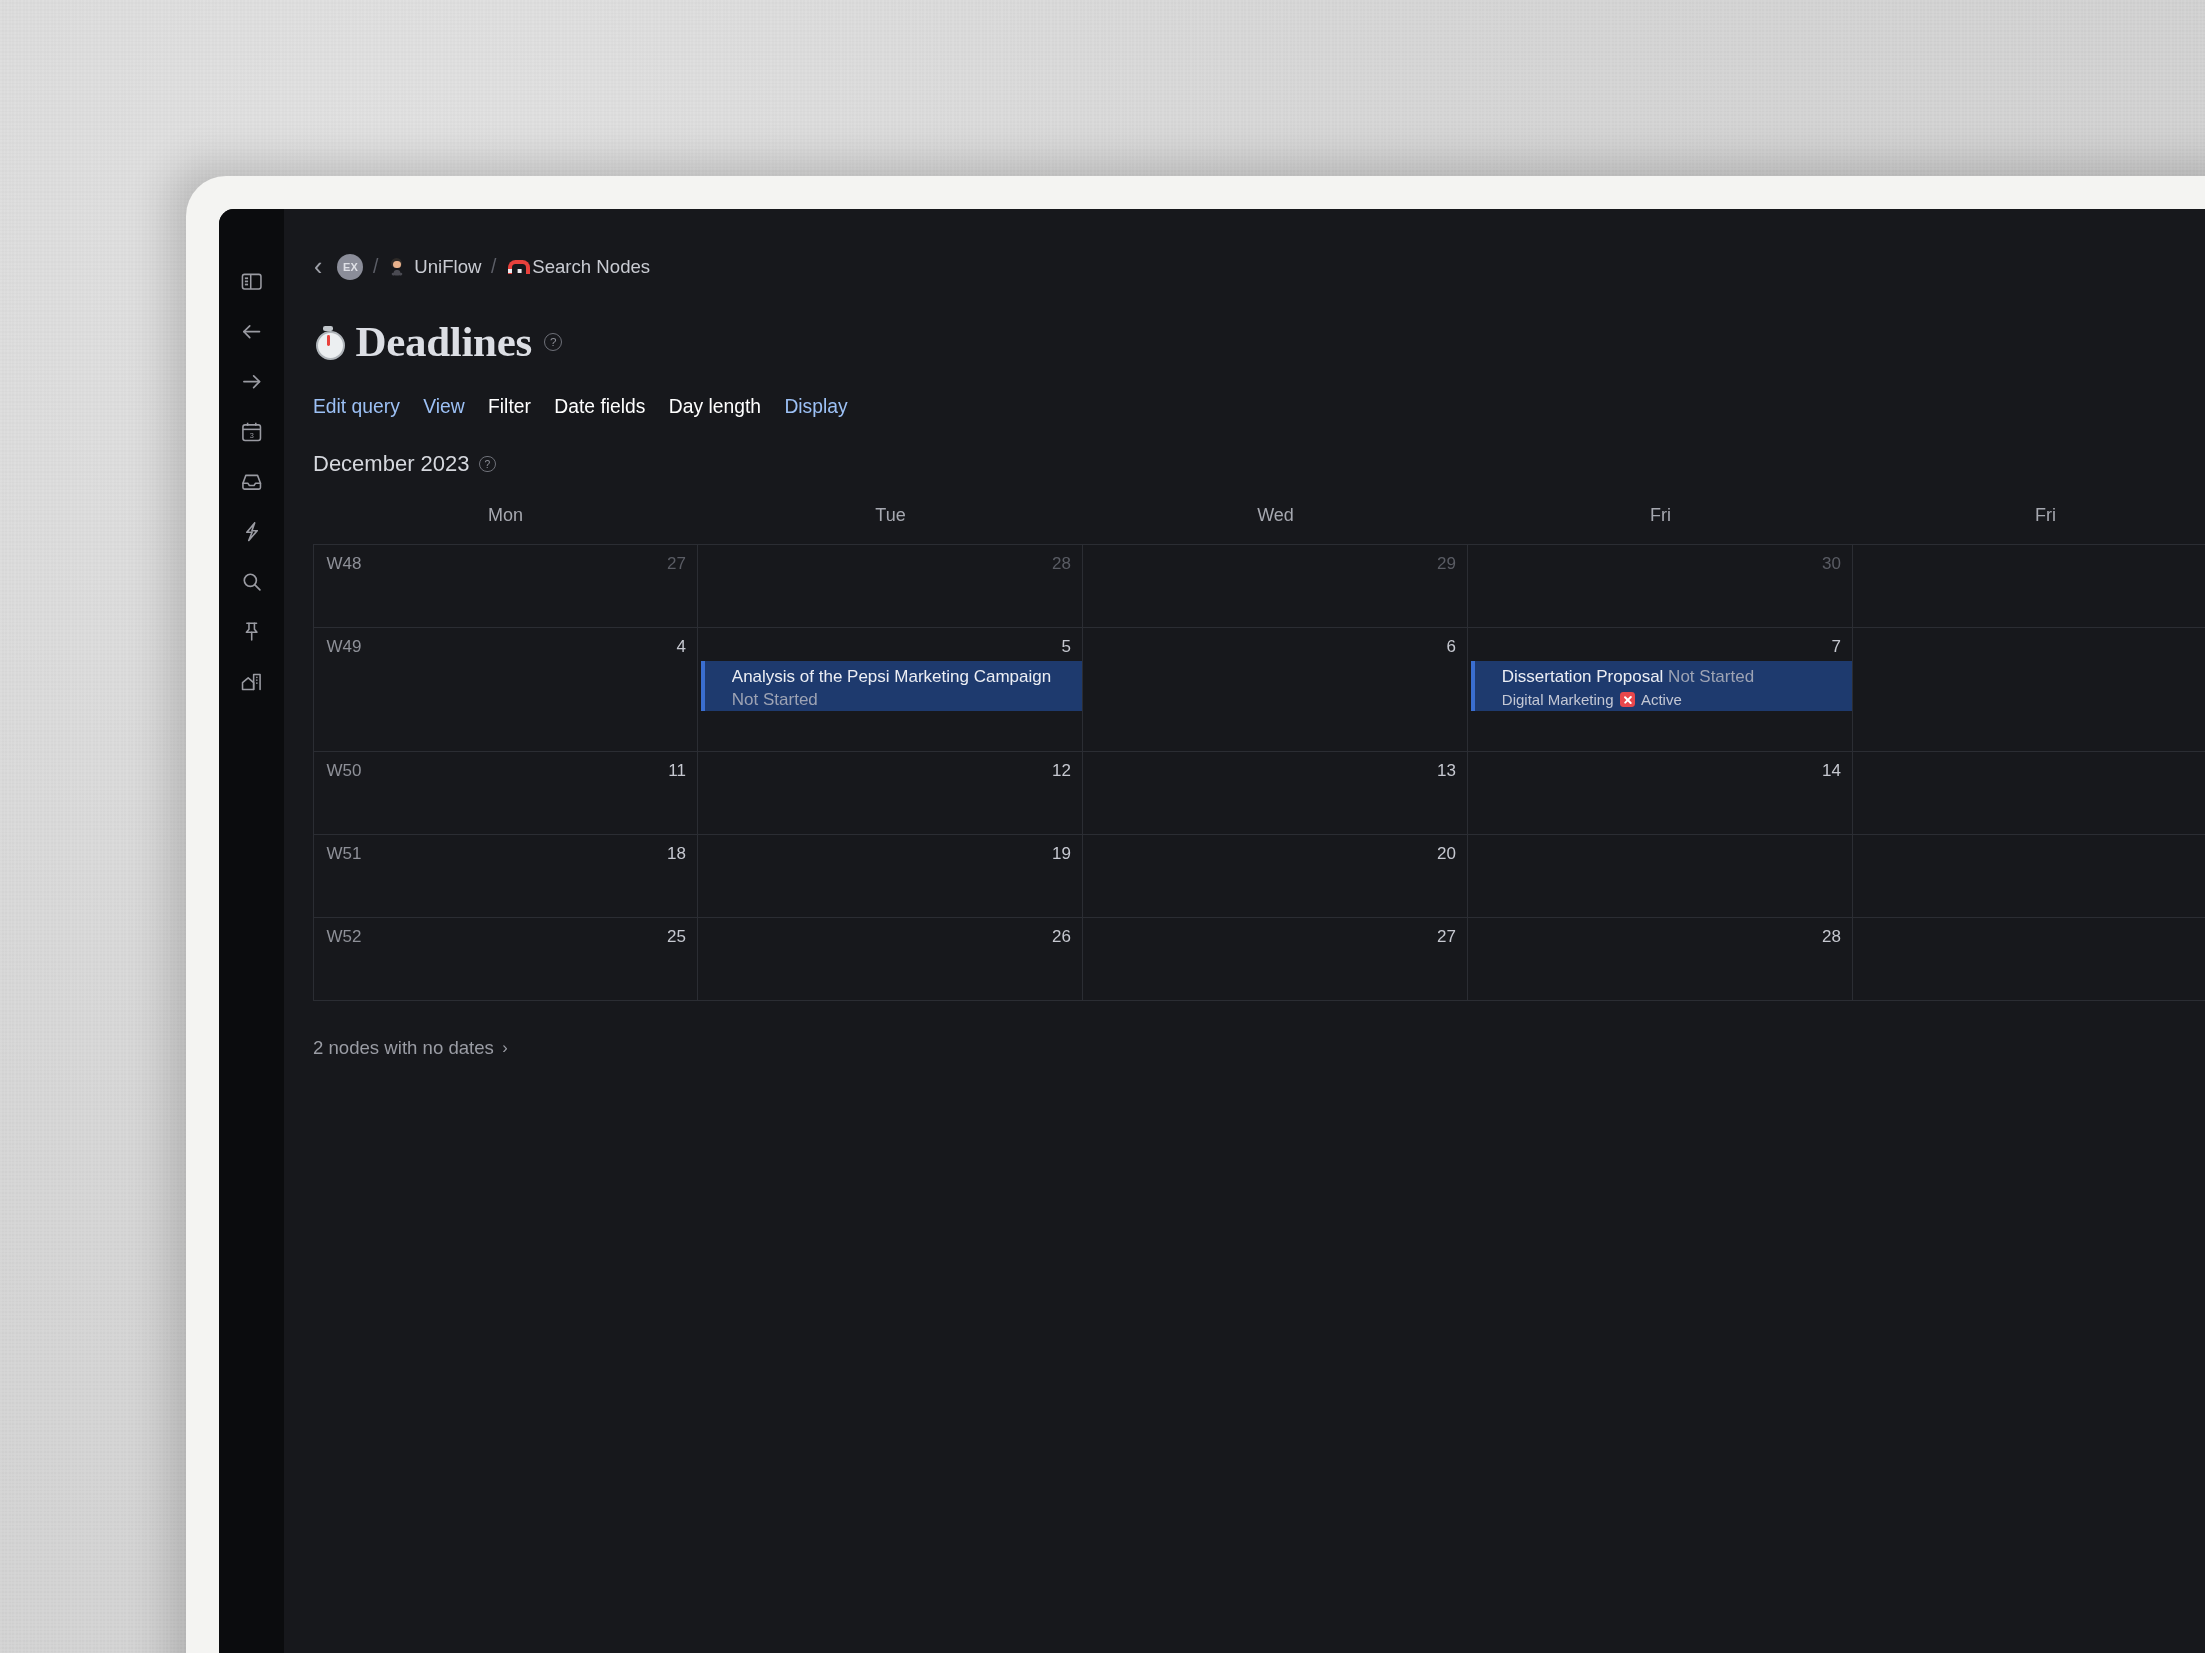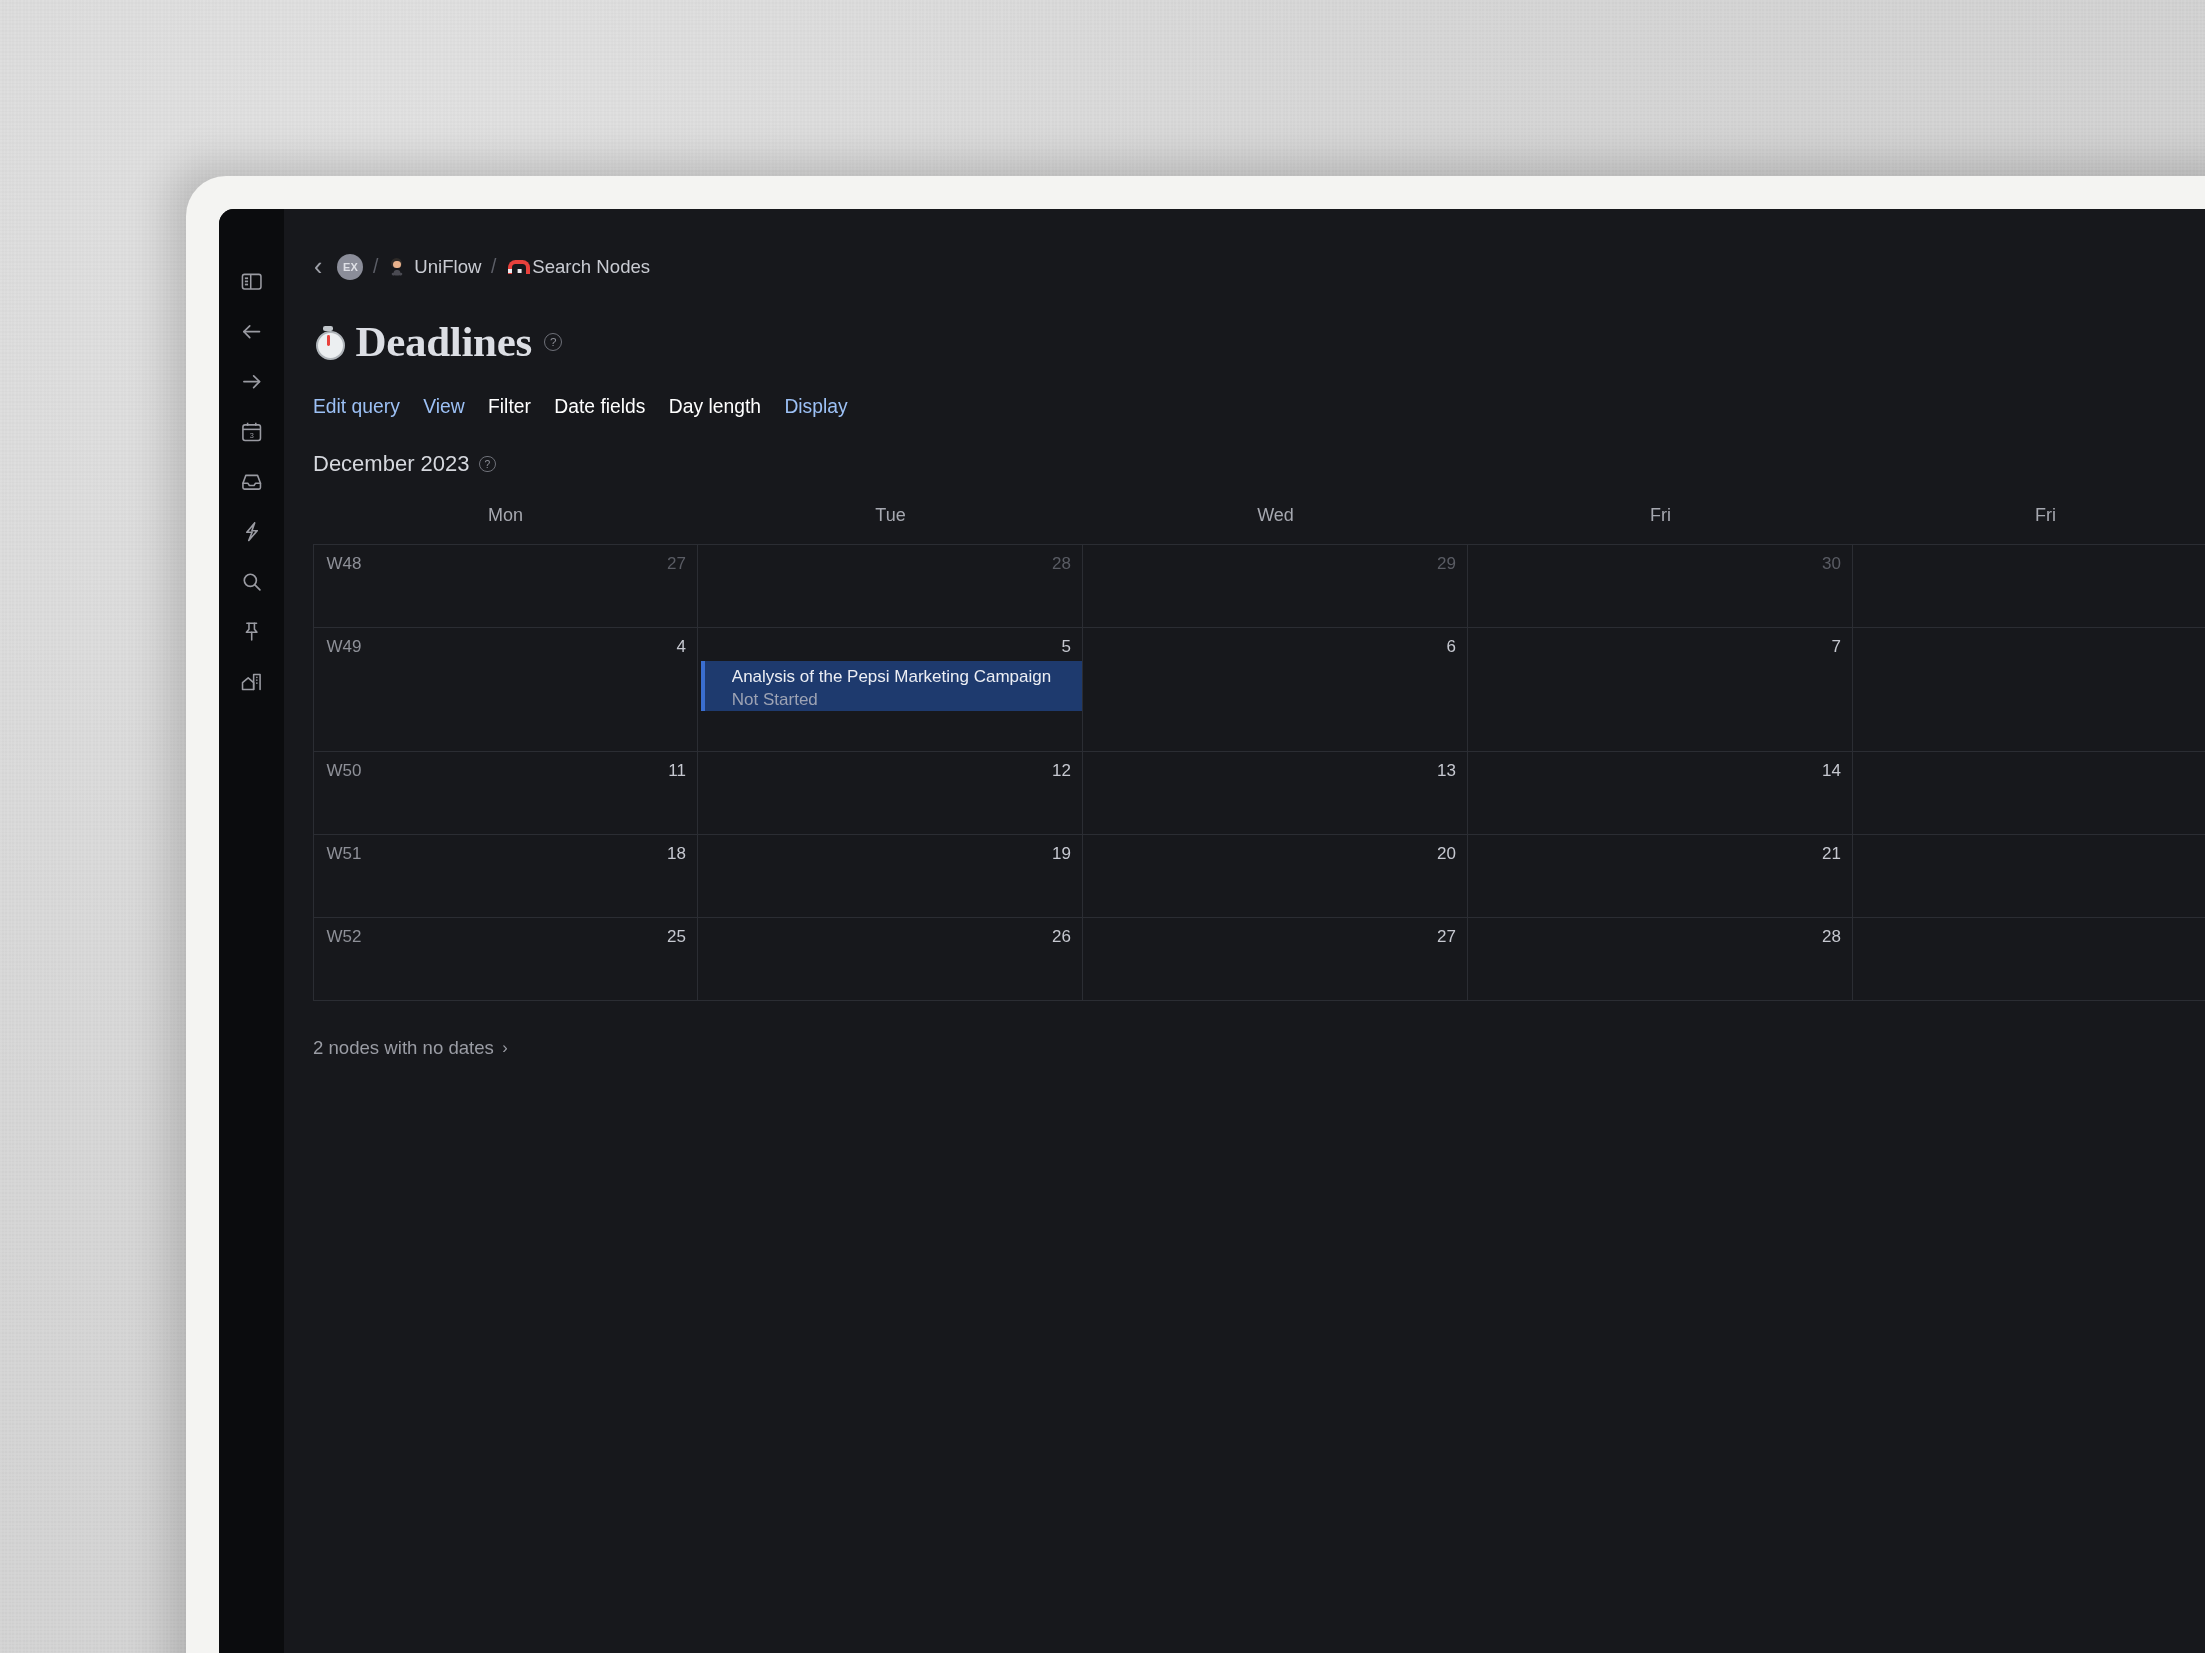"Dissertation Proposal Not Started" div.event { html: none -> <div> <div> <span>Dissertation Proposal</span> <span>Not Started</span> </div> <div> <span>Digital Marketing</span> <span></span> <span>Active</span> </div> </div> }
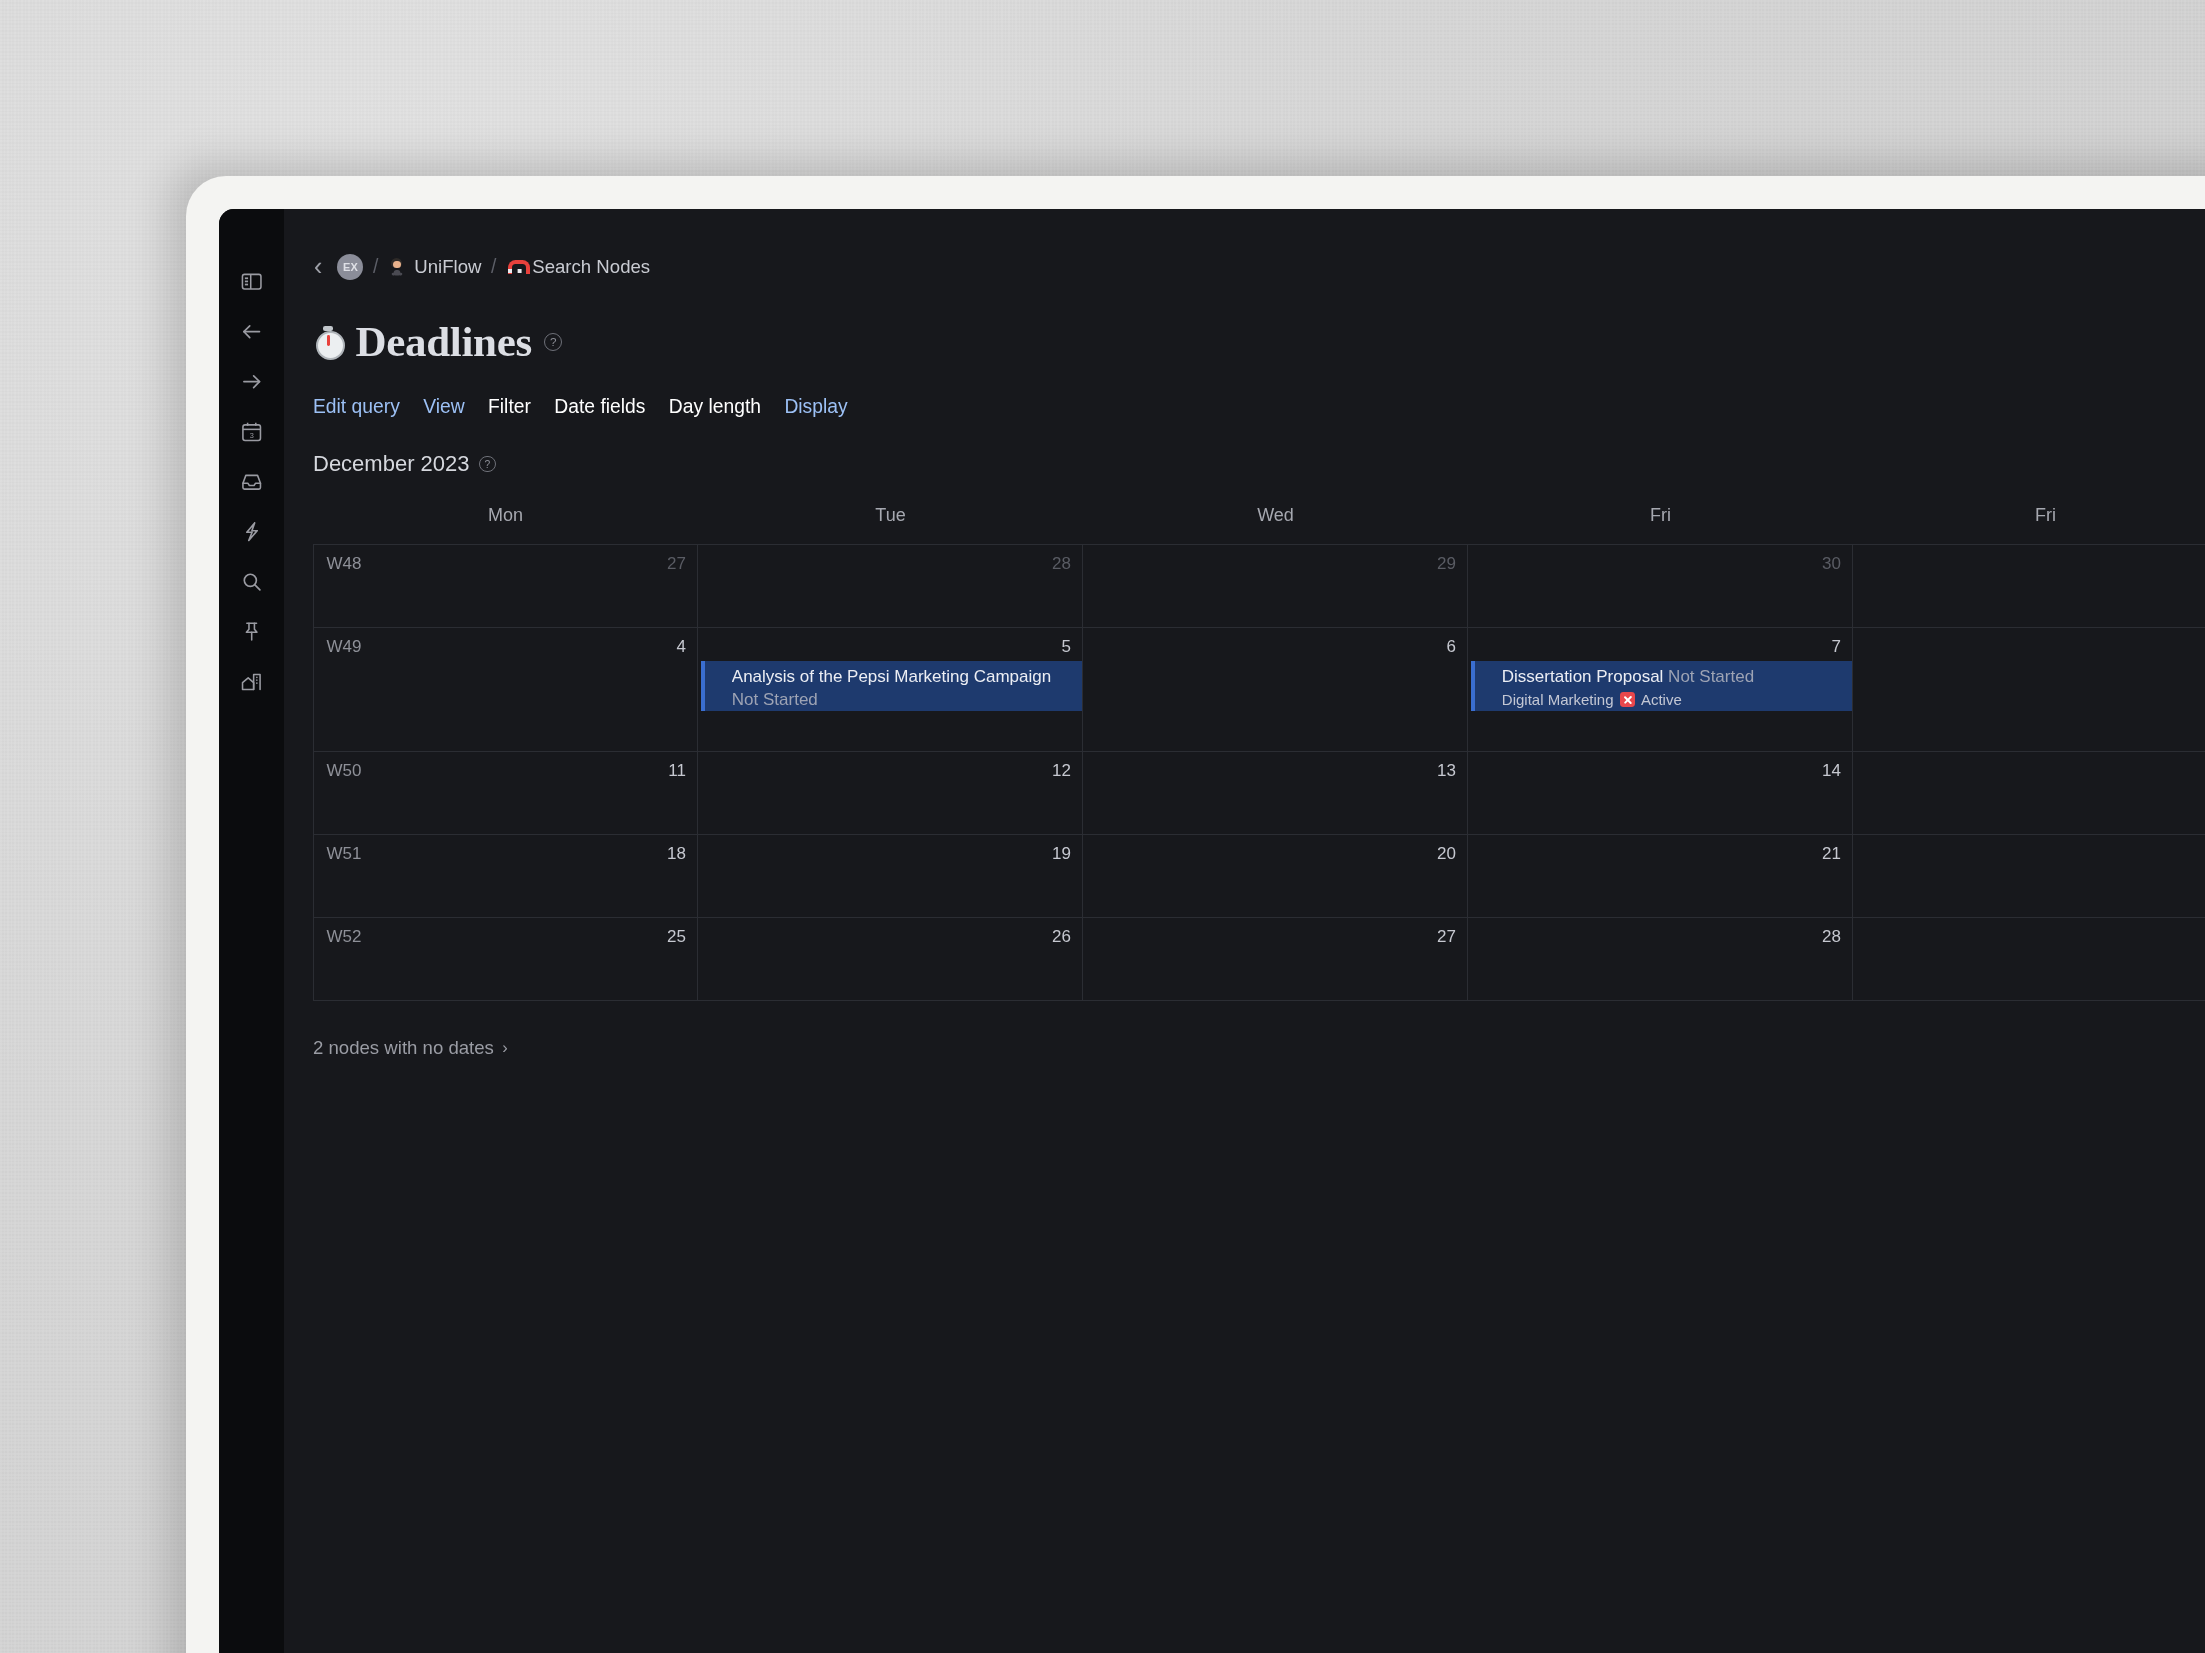"21" div.daycell { html: <div> <div> <span></span> <span>21</span> </div> </div> -> none }
